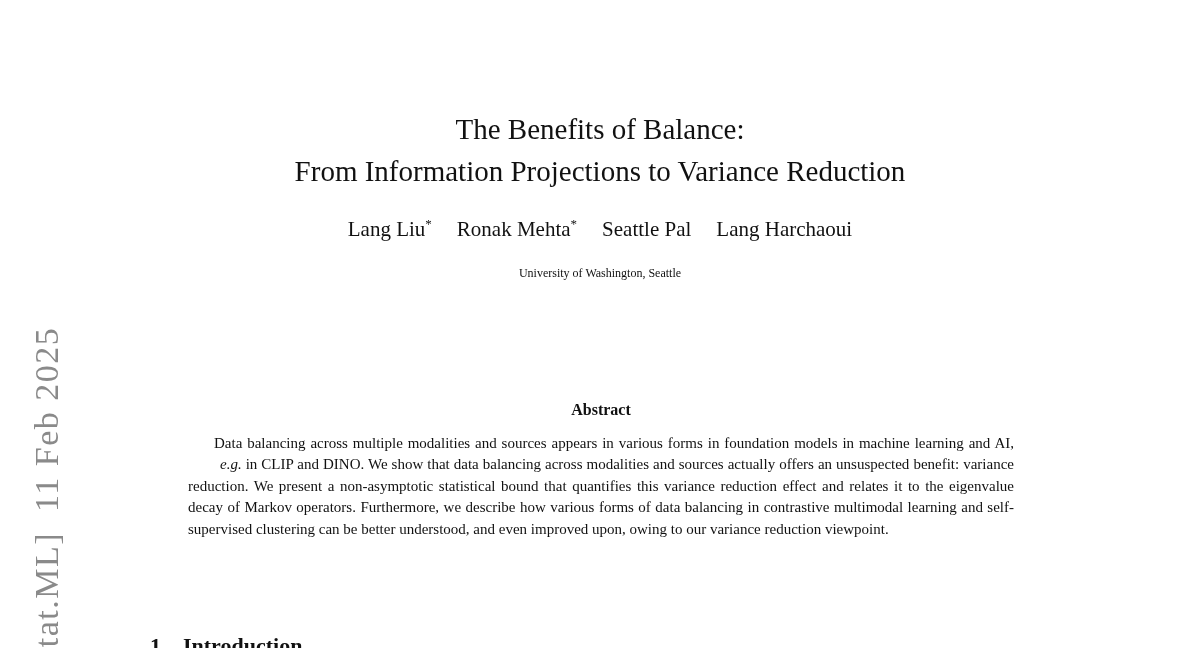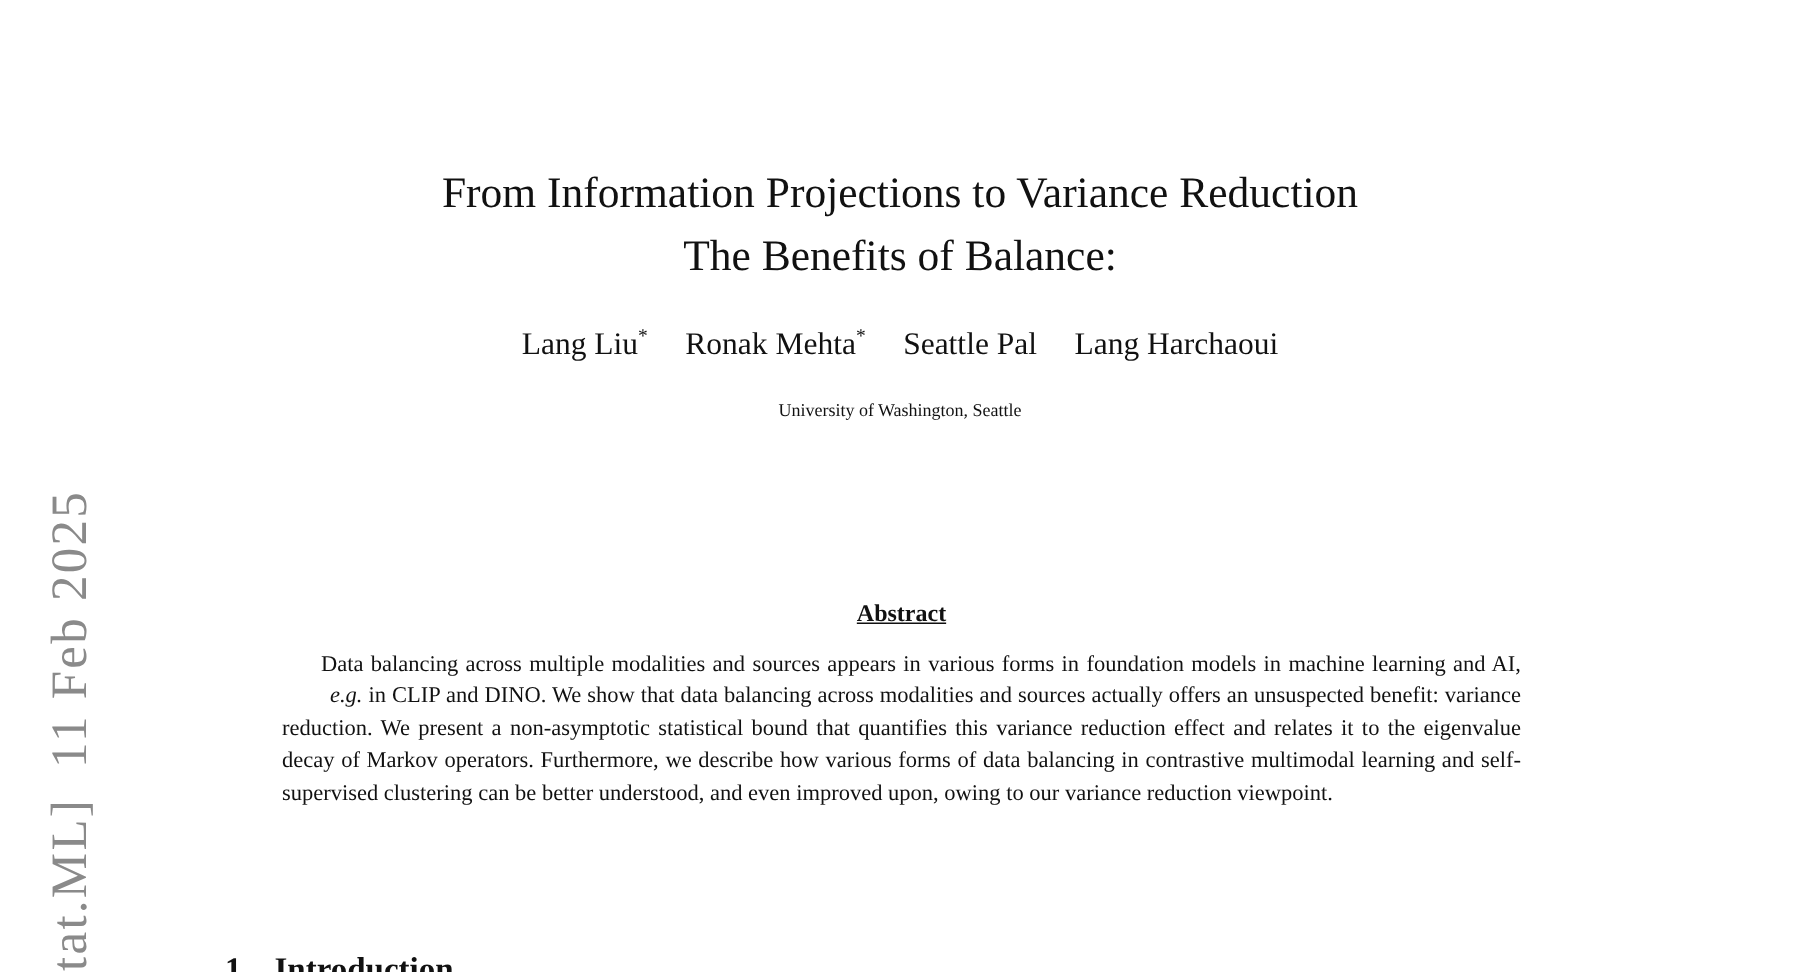"From Information Projections to Variance" div { order: before "The Benefits of Balance:" -> after "The Benefits of Balance:" }
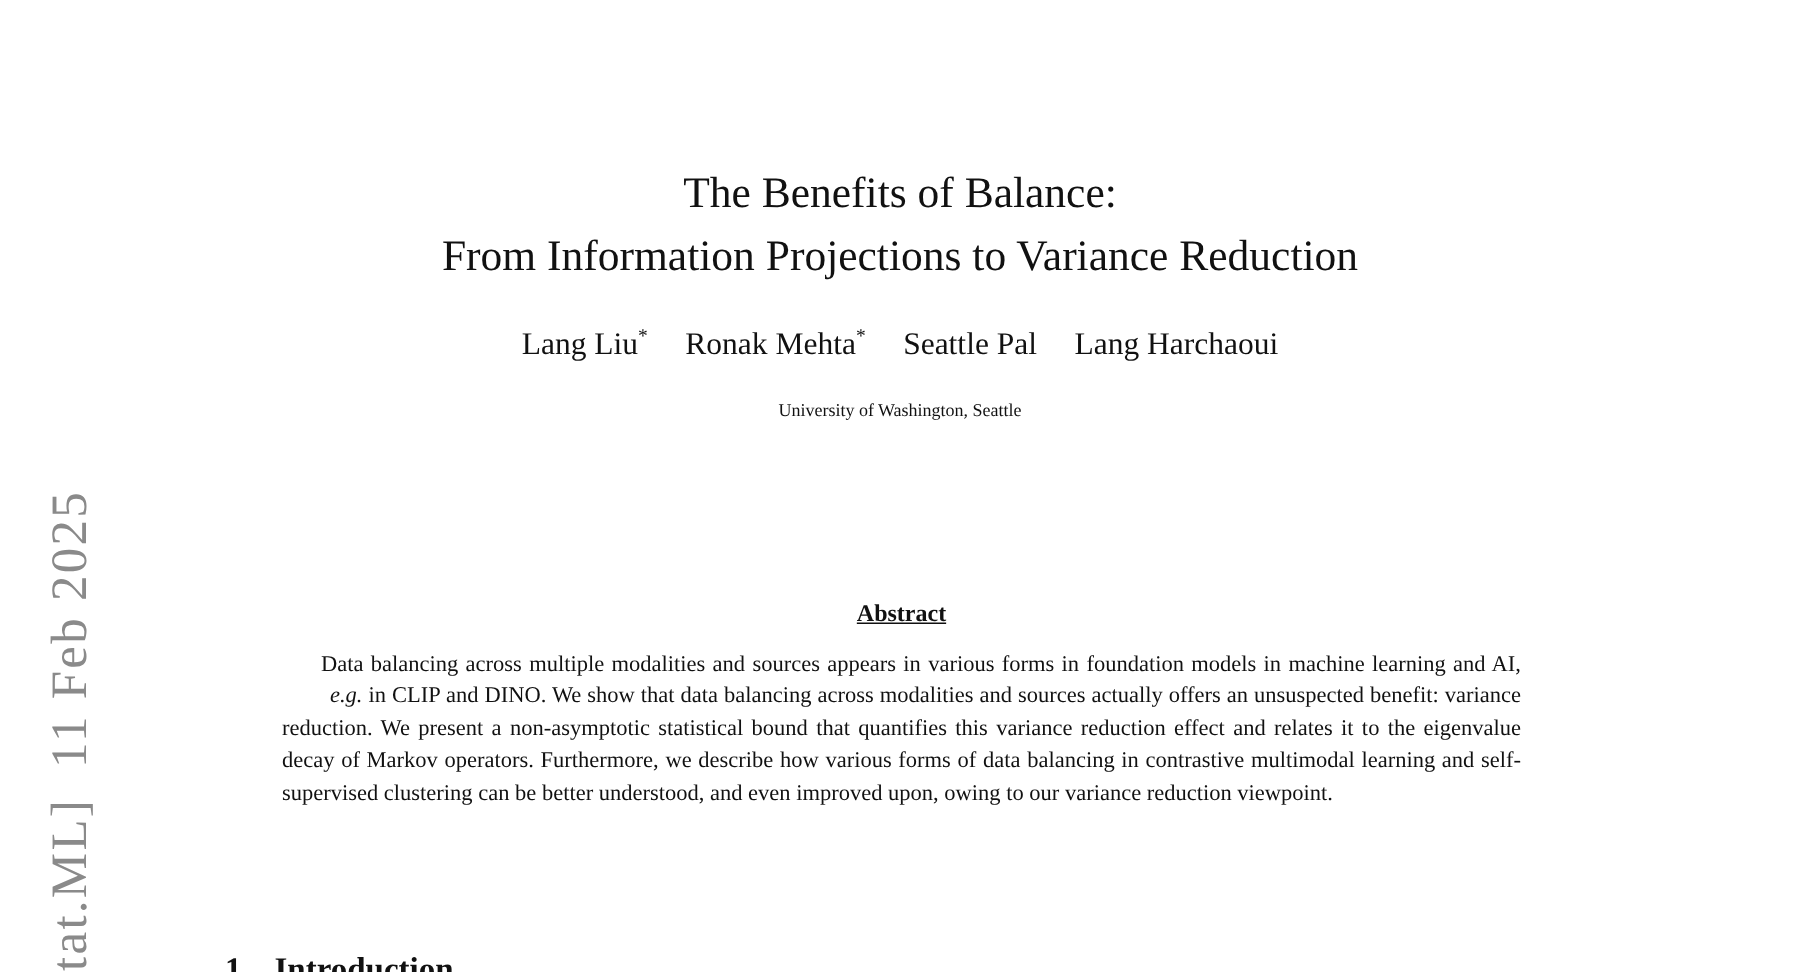"Abstract" .abstract-heading { text-decoration: underline -> none }
